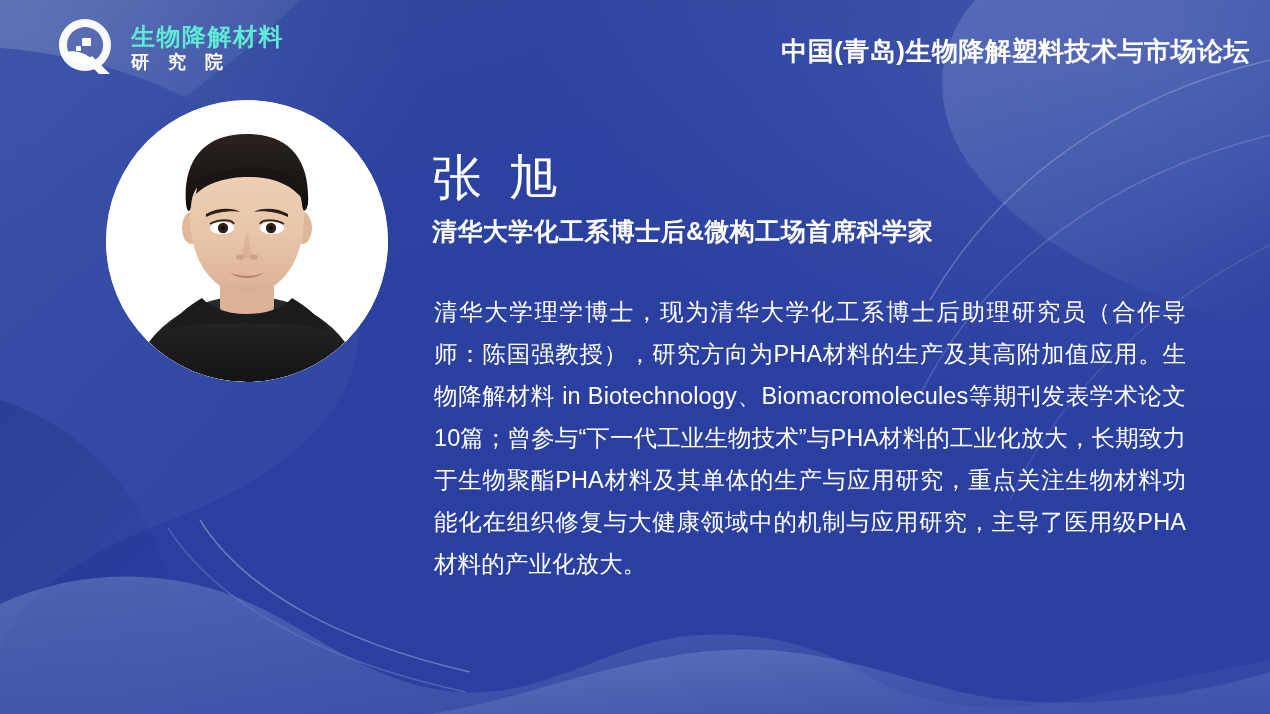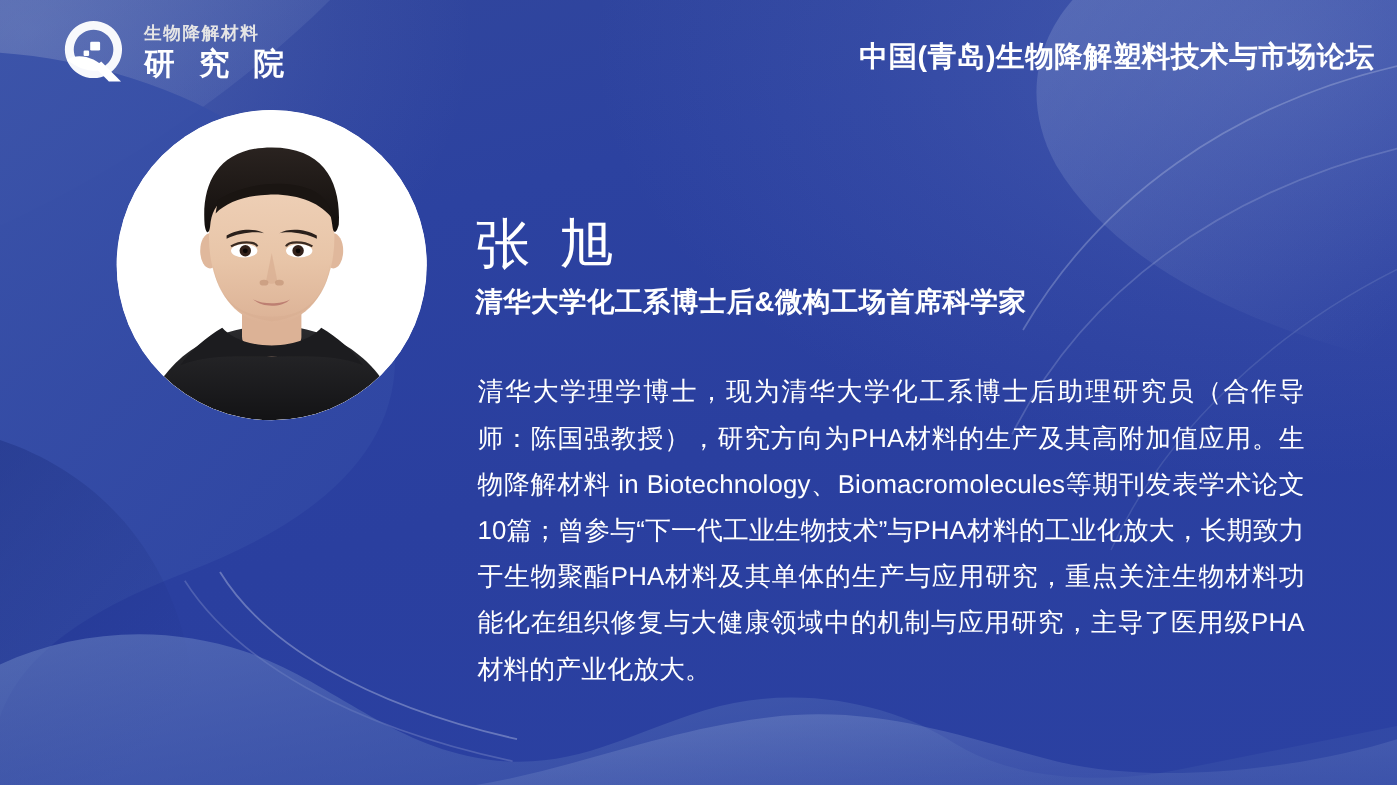"生物降解材料" .logo-line1 { color: #e5e5e5 -> #5eead4; font-size: 16px -> 24px }
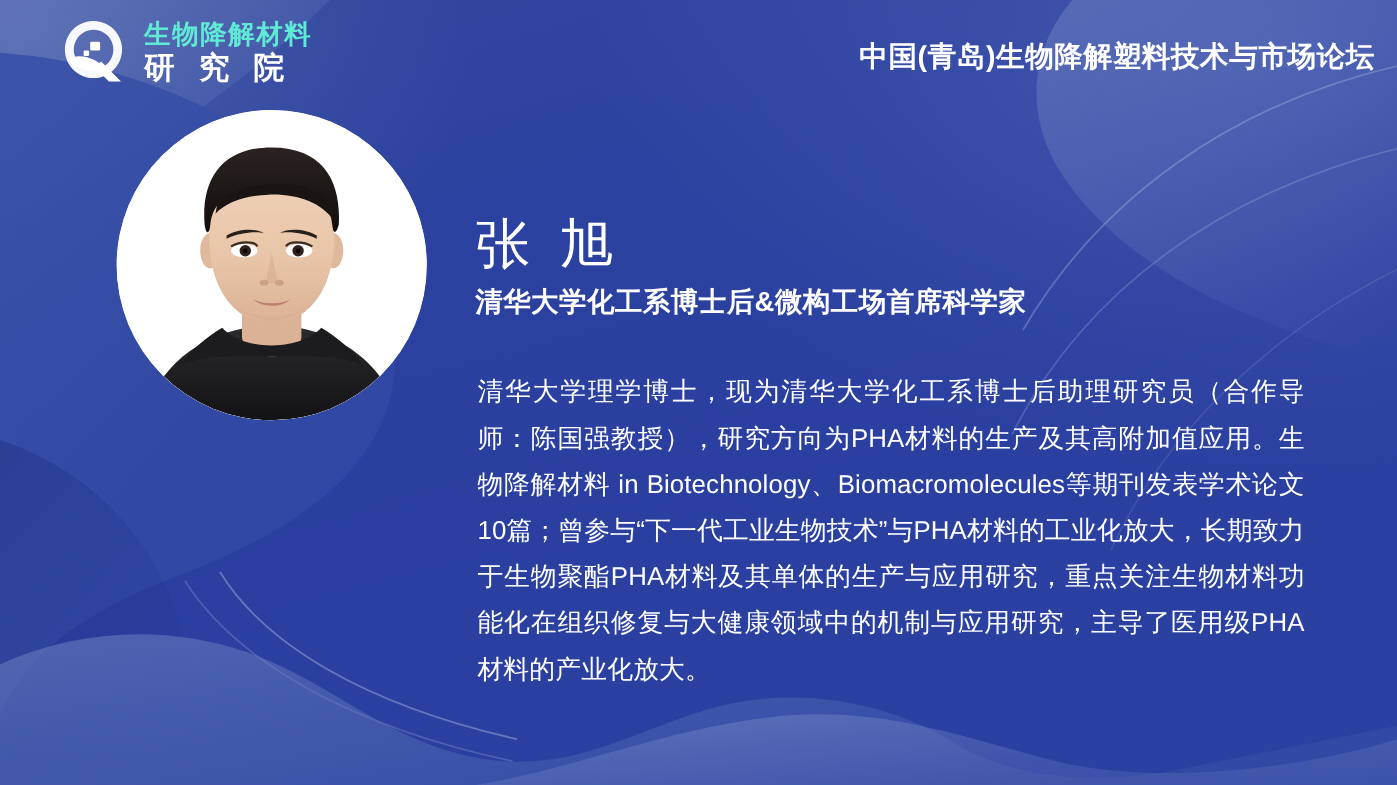"研 究 院" .logo-line2 { font-size: 28px -> 18px }
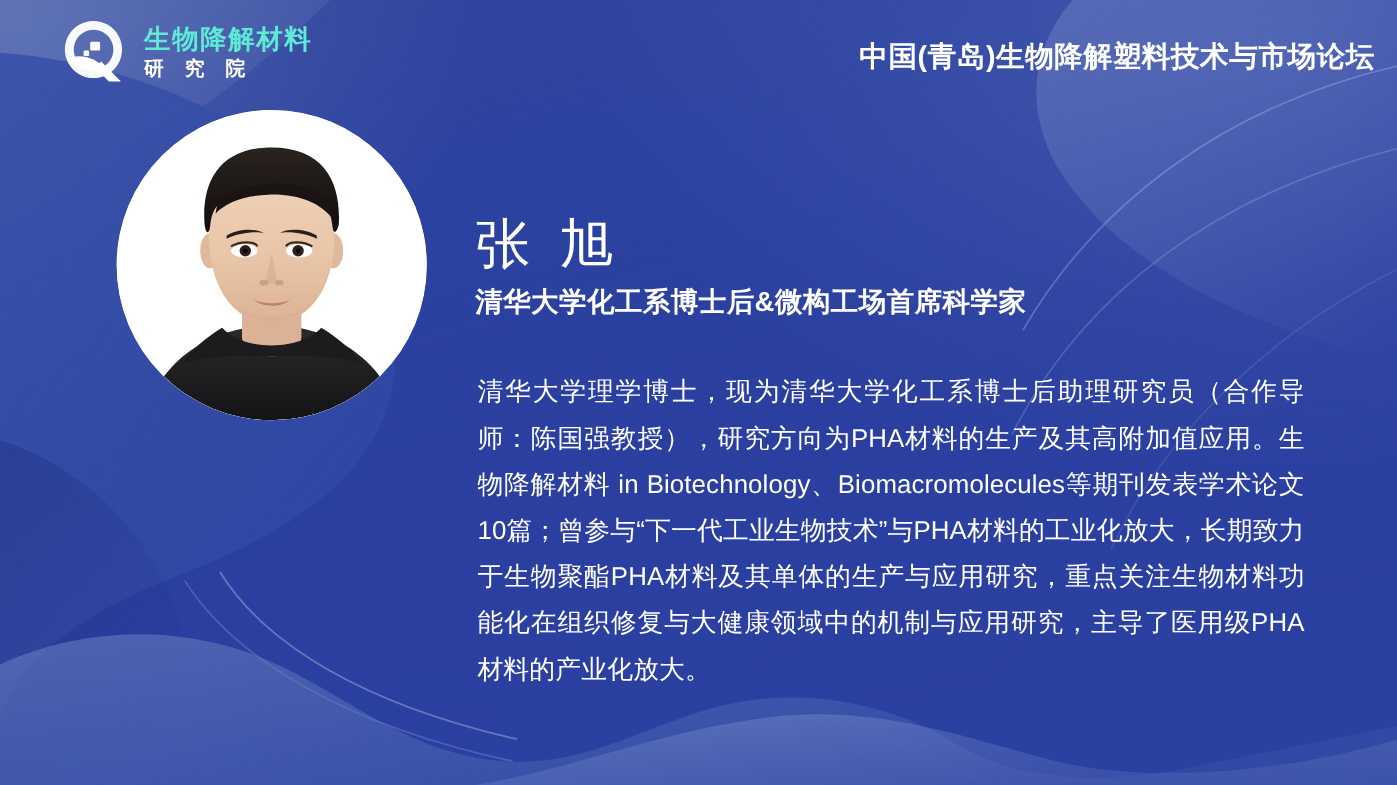"张 旭" .info { margin-top: 44px -> none }
